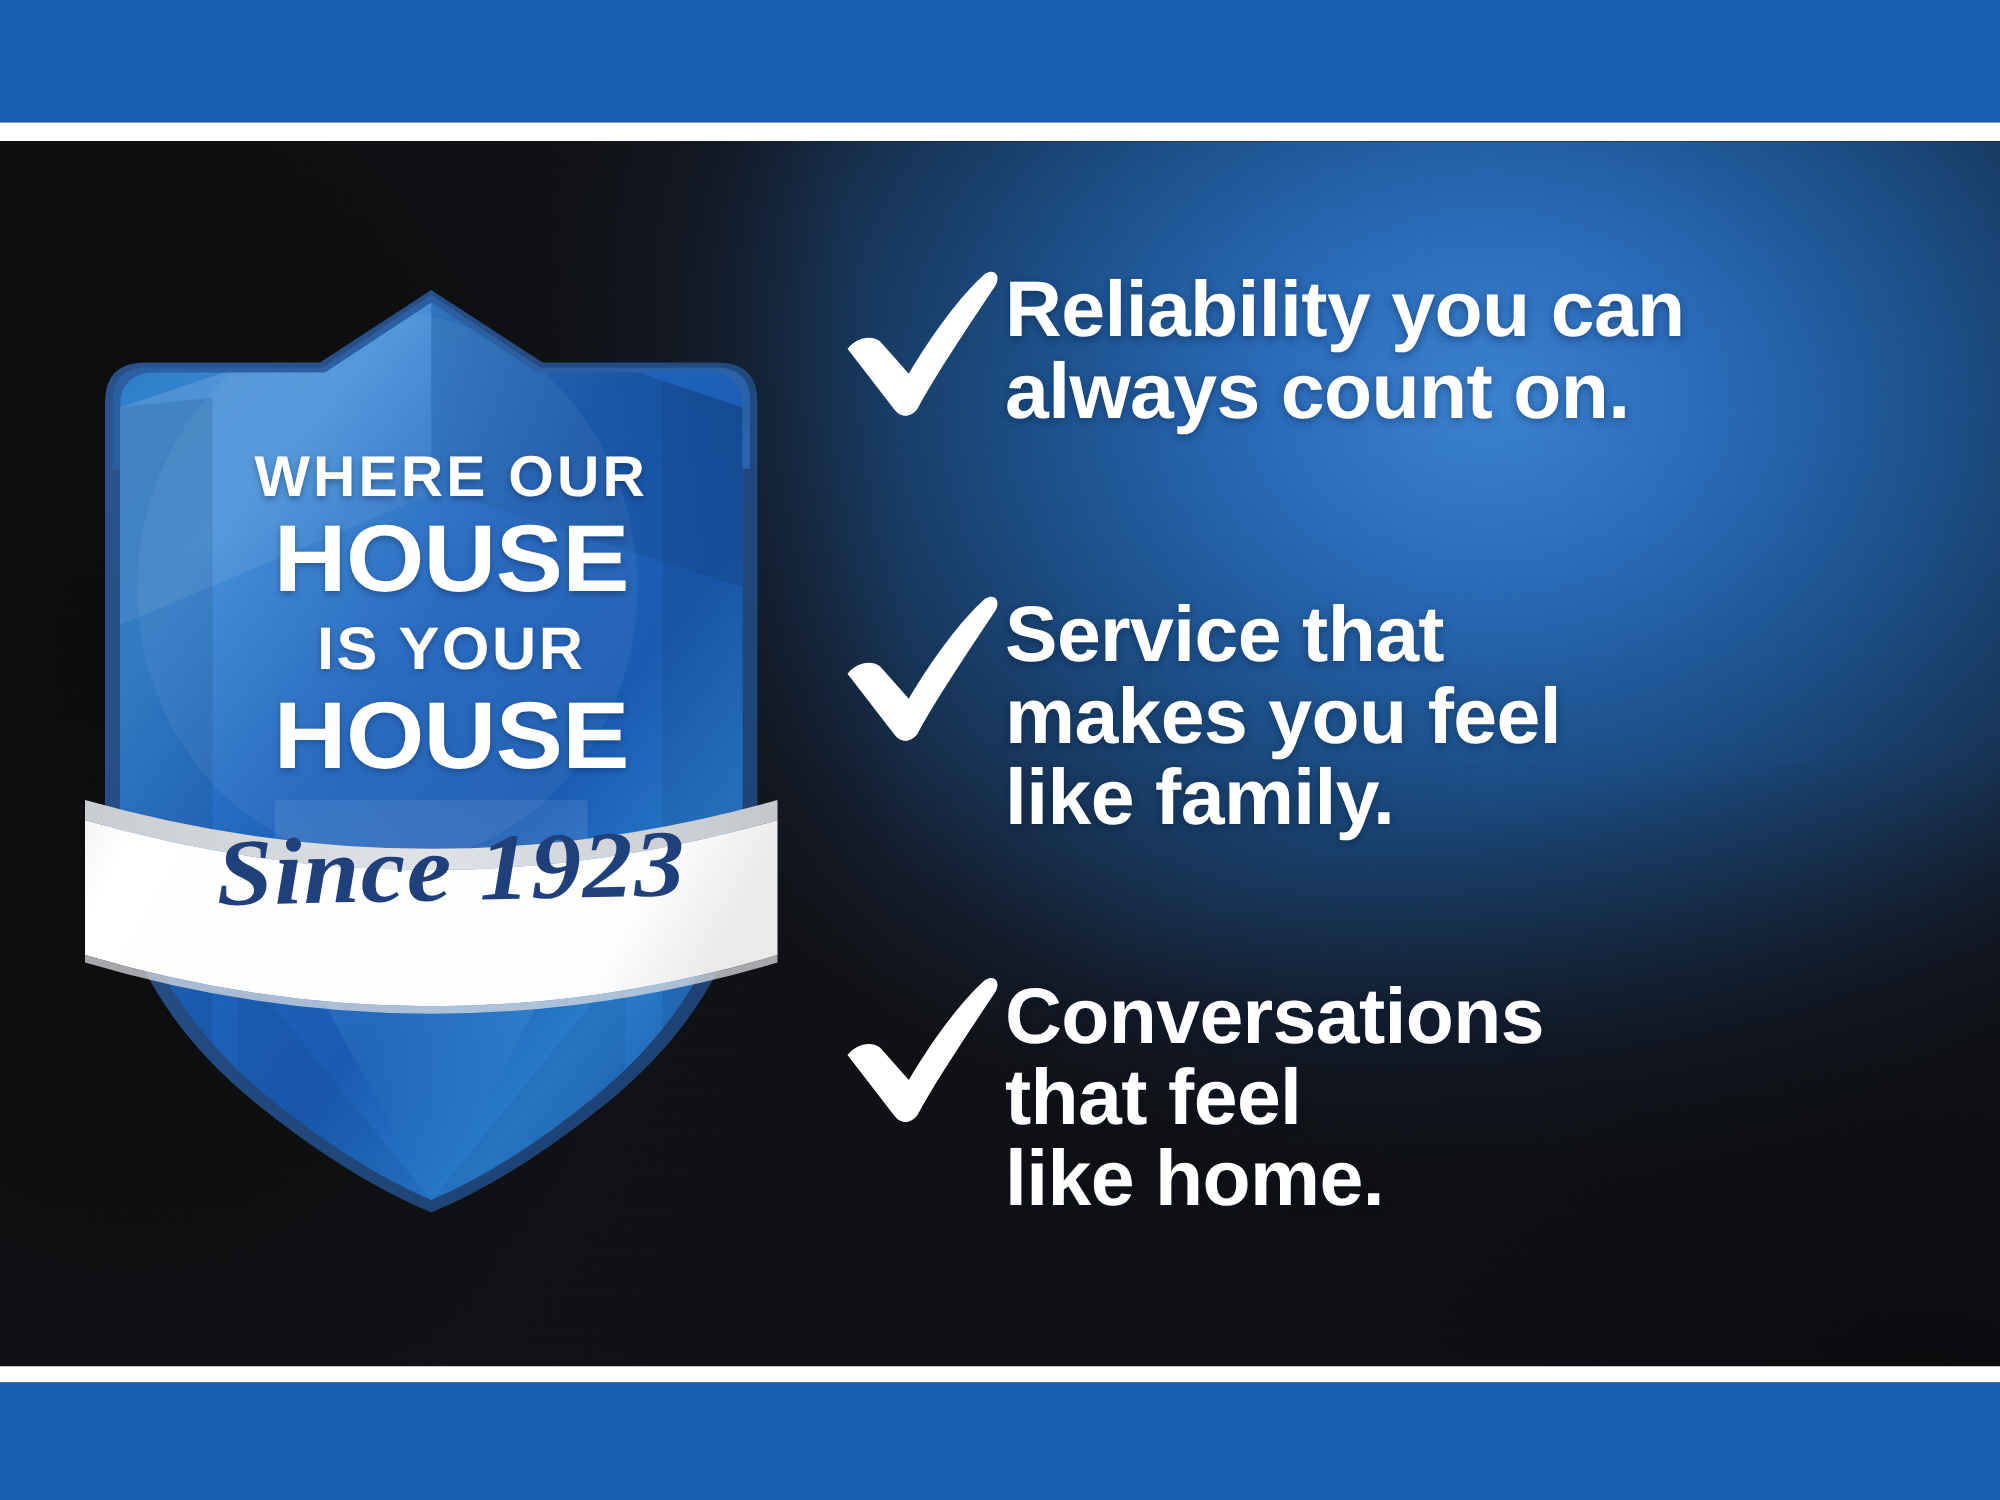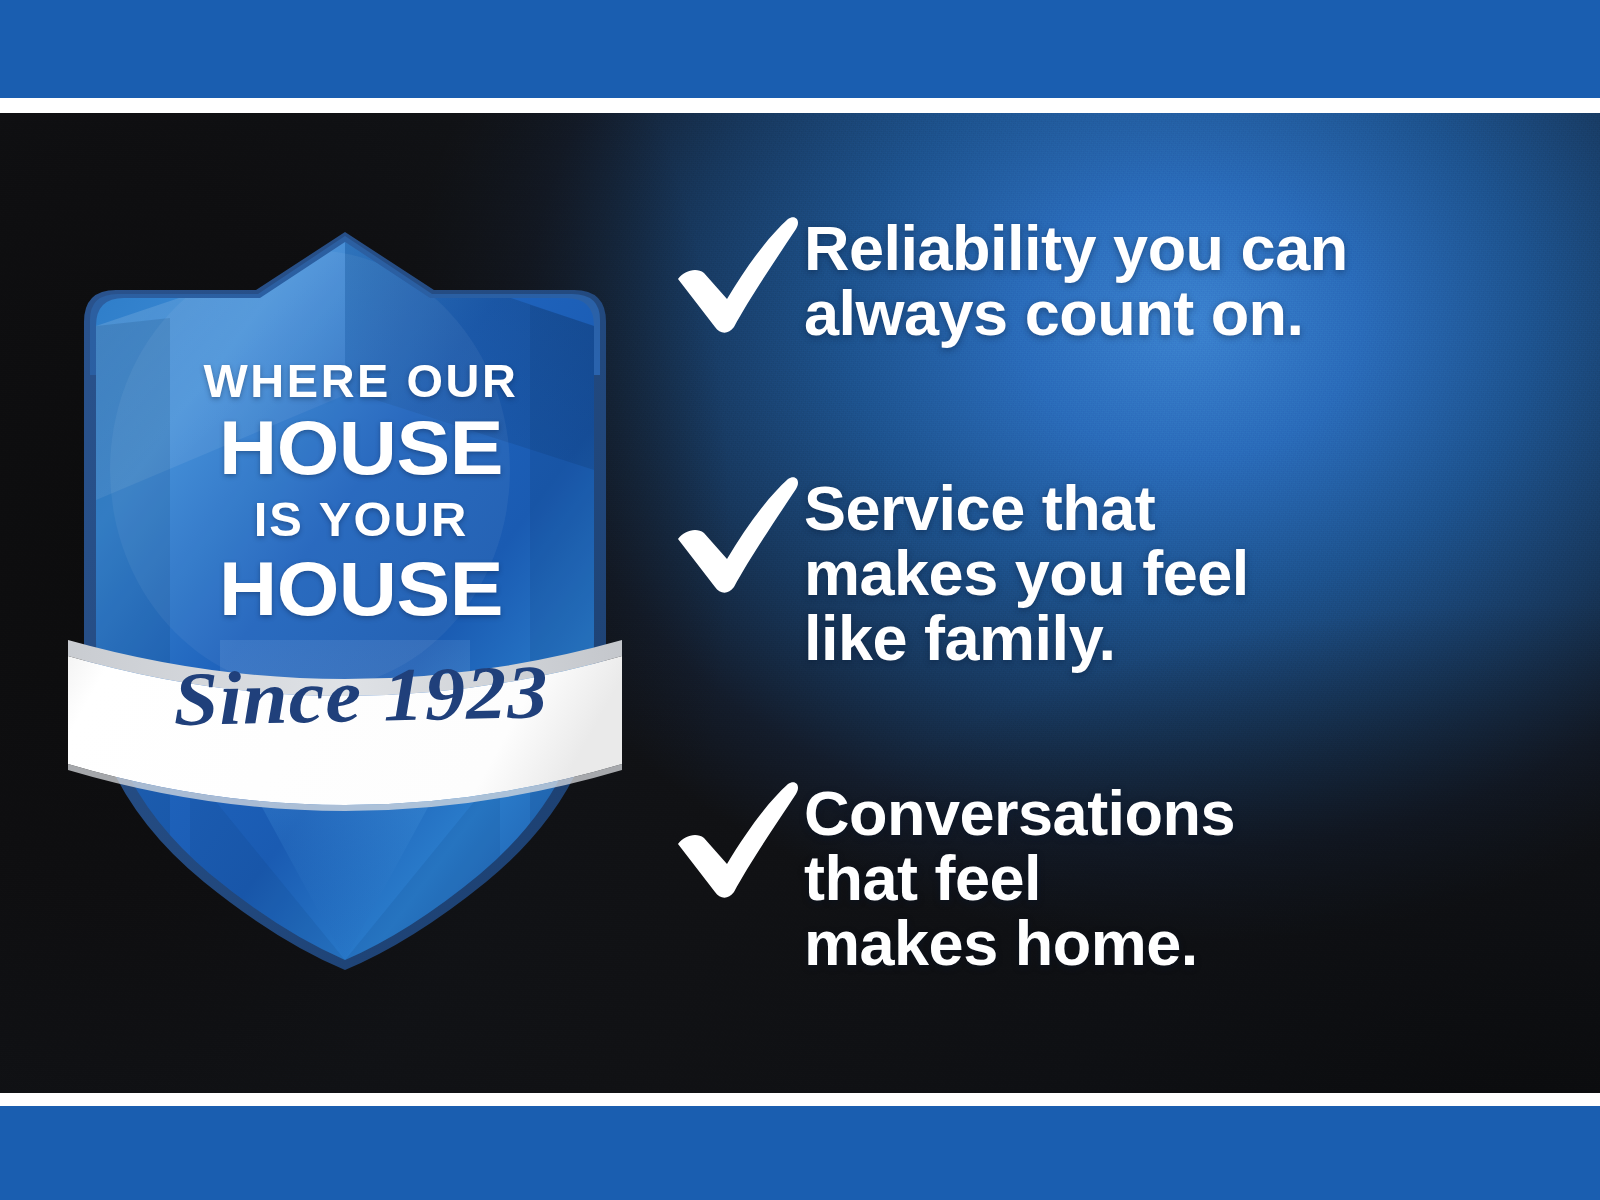"Conversations" div.btext { text: makes -> like }
